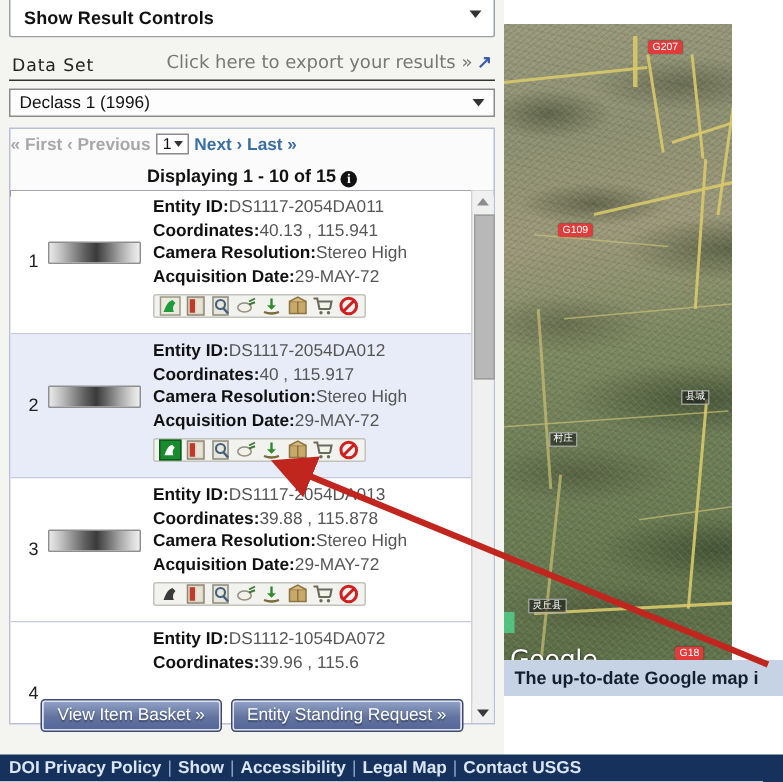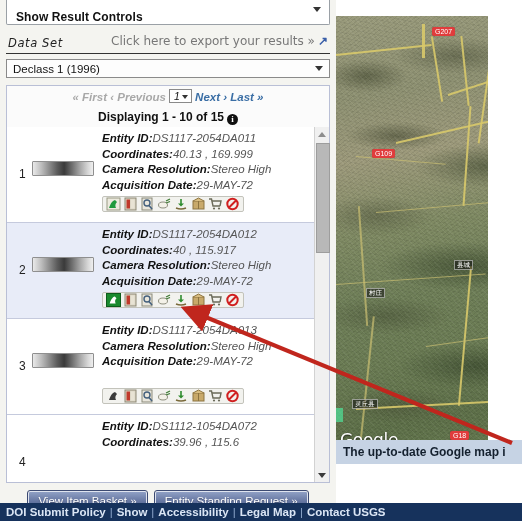"Show Result Controls" .show-controls-bar { align-items: flex-end -> center }
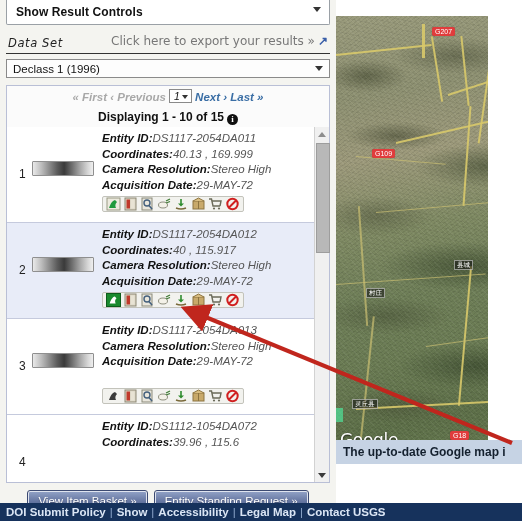"Data Set" .dataset-label { font-style: italic -> none }
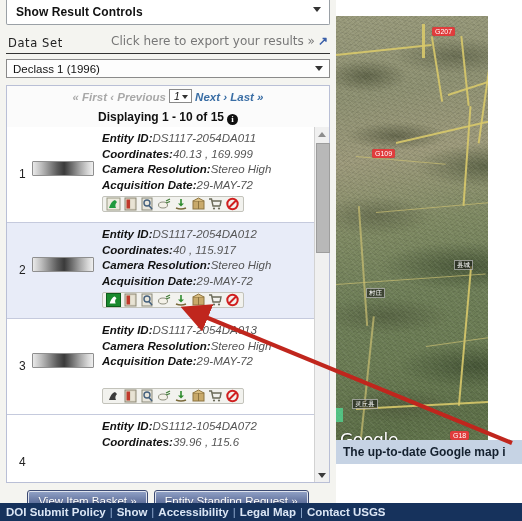"« First ‹ Previous 1" .pager { font-style: italic -> none; text-align: center -> left }
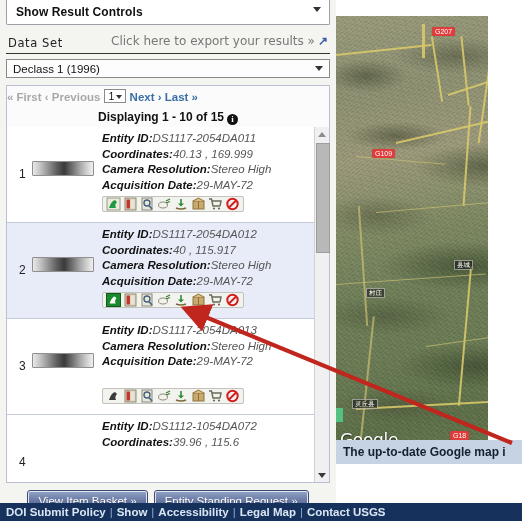"Entity ID:DS1117-2054DA011" .row-fields { font-style: italic -> none }
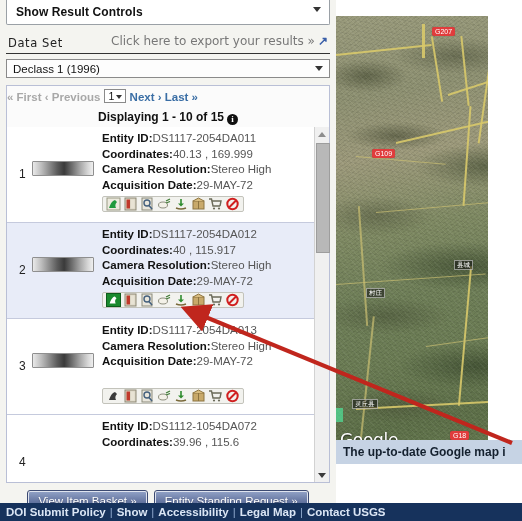"40.13 , 169.999" span.val { text: 169.999 -> 115.941 }
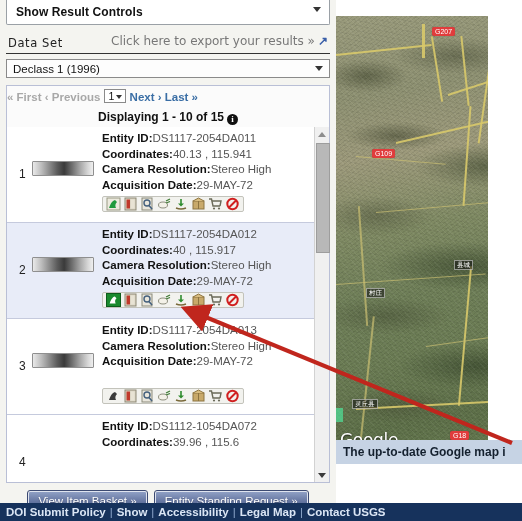"Coordinates:39.88 , 115.878" div.fld { html: none -> <div><b>Coordinates:</b><span>39.88 , 115.878</span></div> }
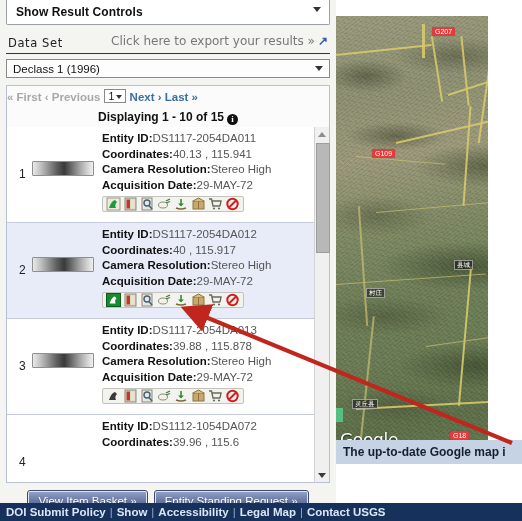"View Item Basket »" .actions { margin-top: 24px -> none }
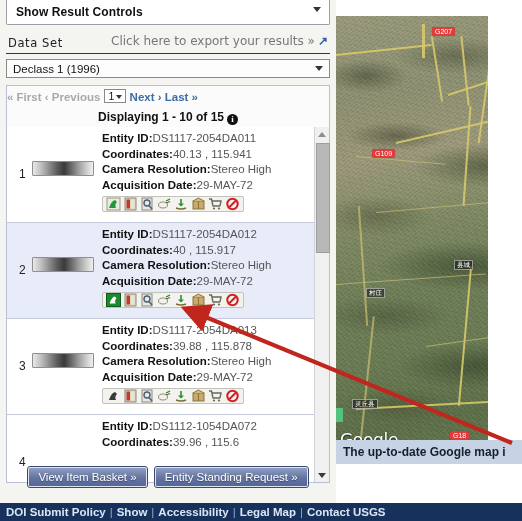"DOI Submit Policy" span { text: Submit -> Privacy }
